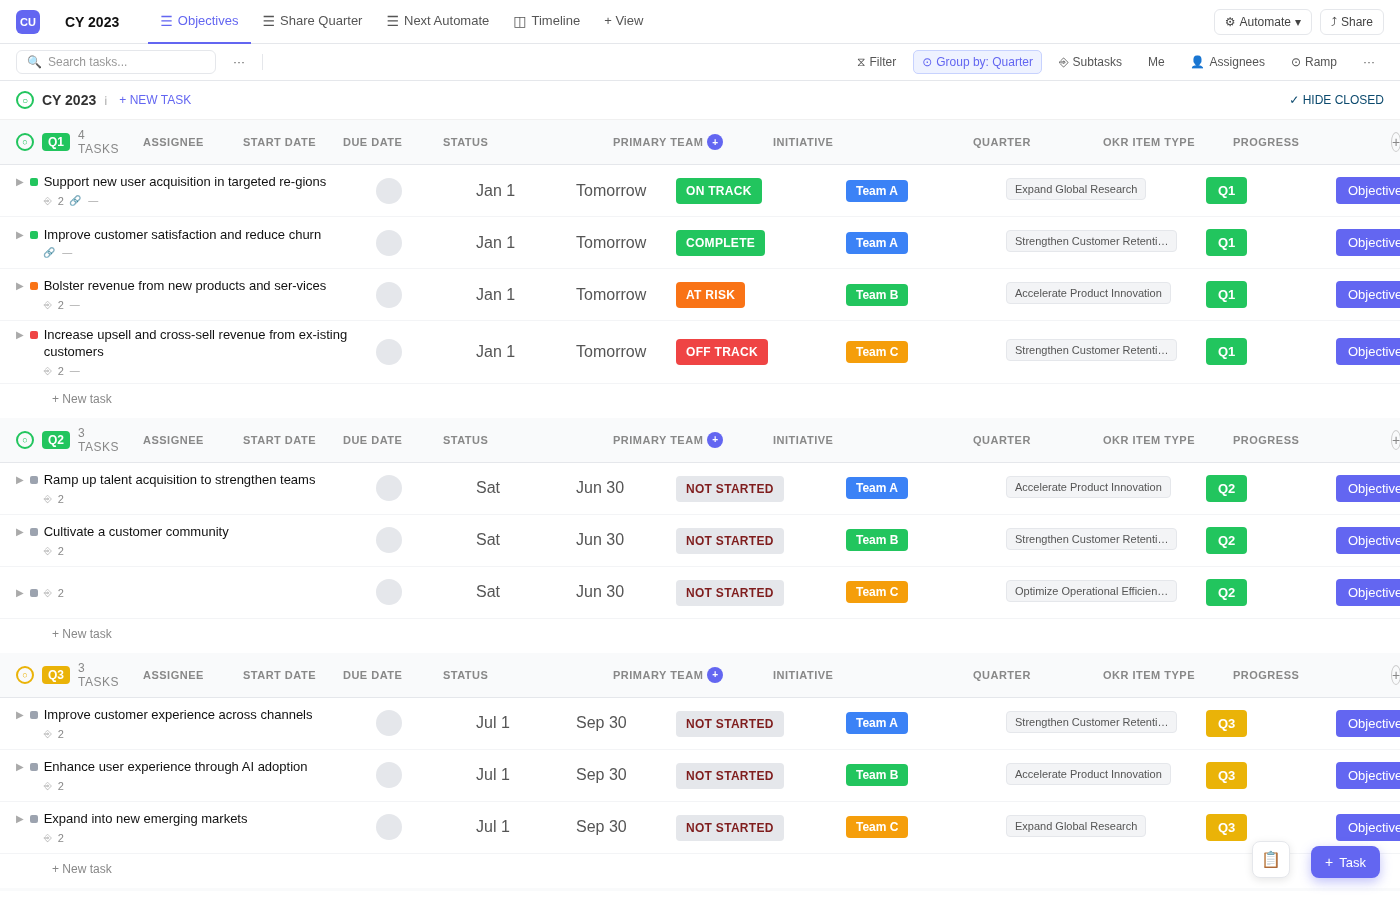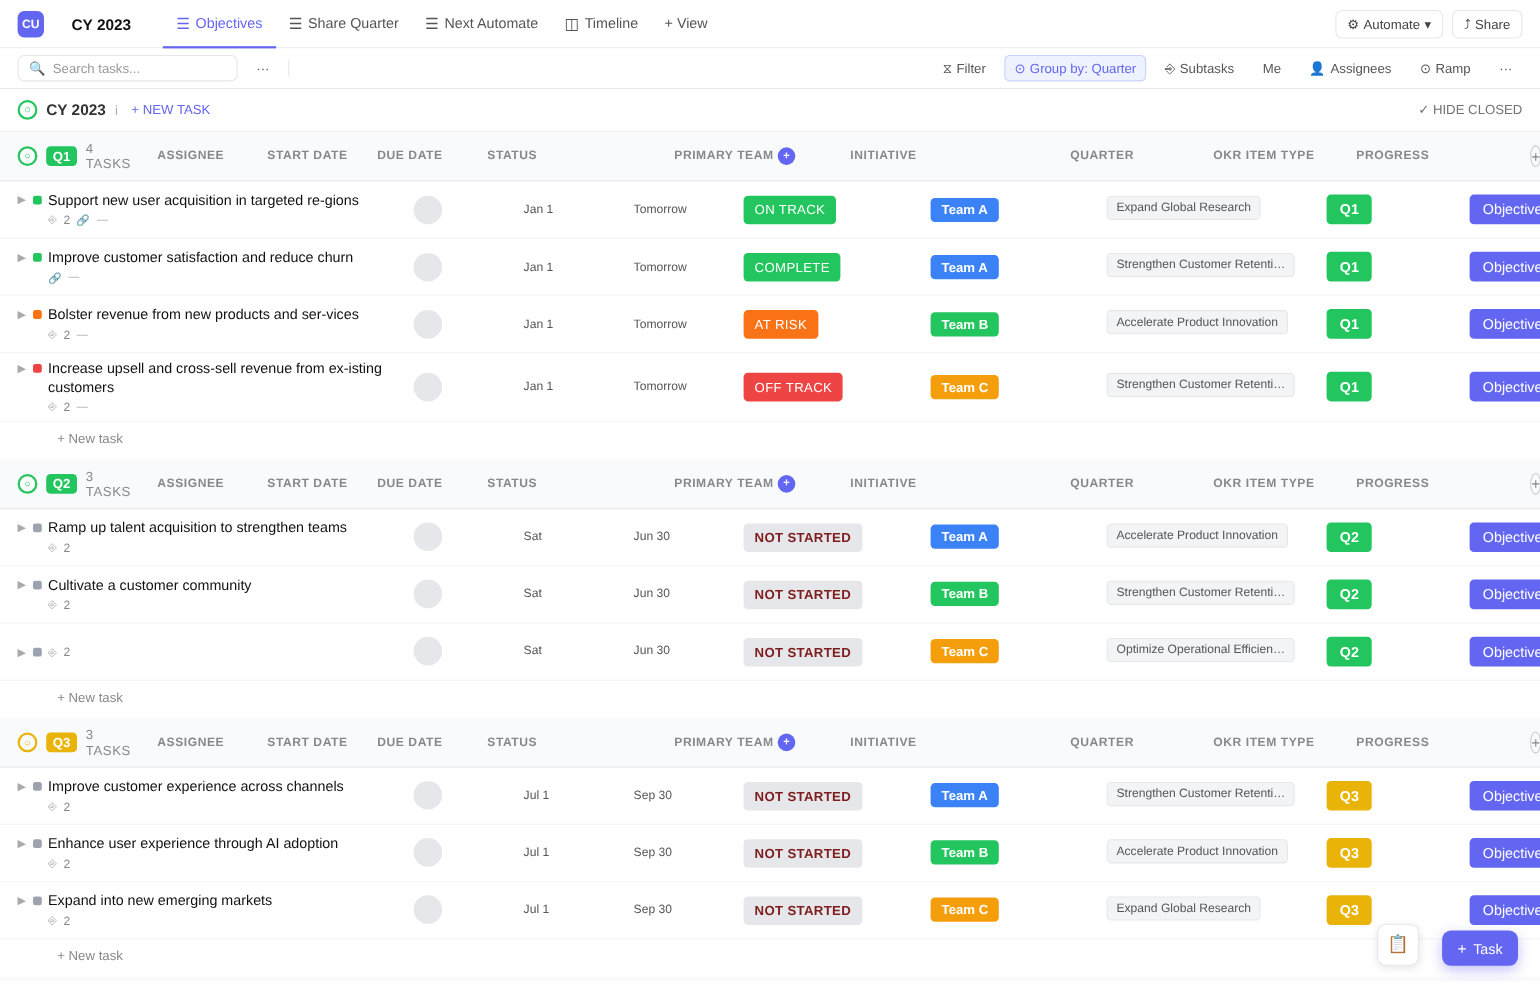"✓ HIDE CLOSED" .hide-closed { color: #737373 -> #0c4a6e }
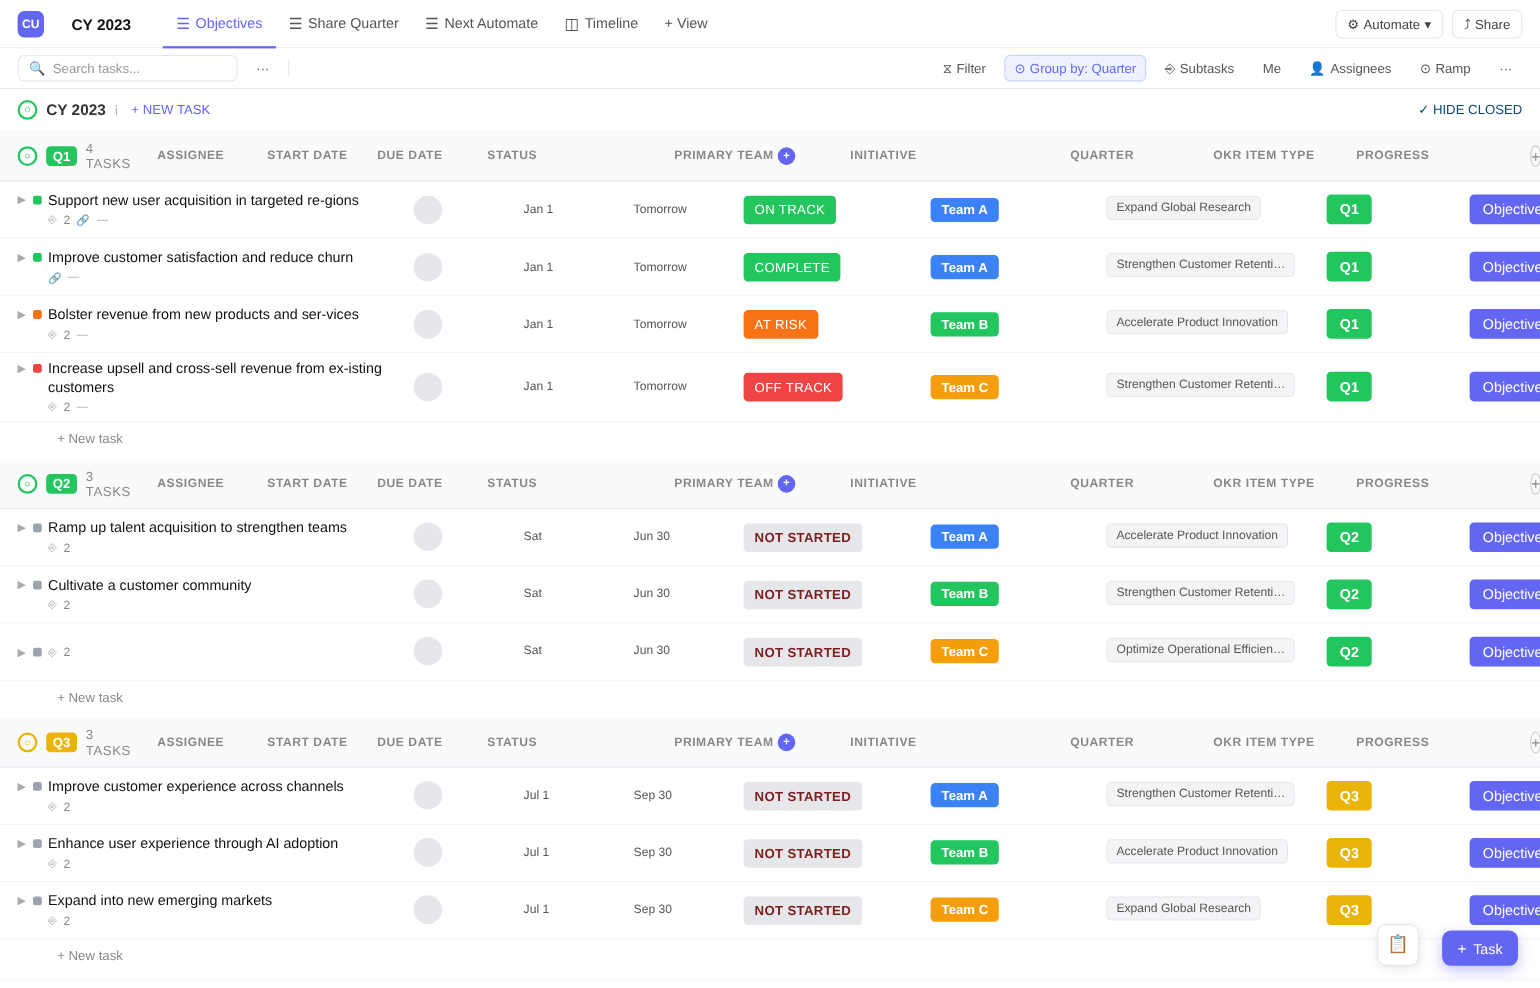"Jan 1" .date-cell { font-size: 11px -> 16px }
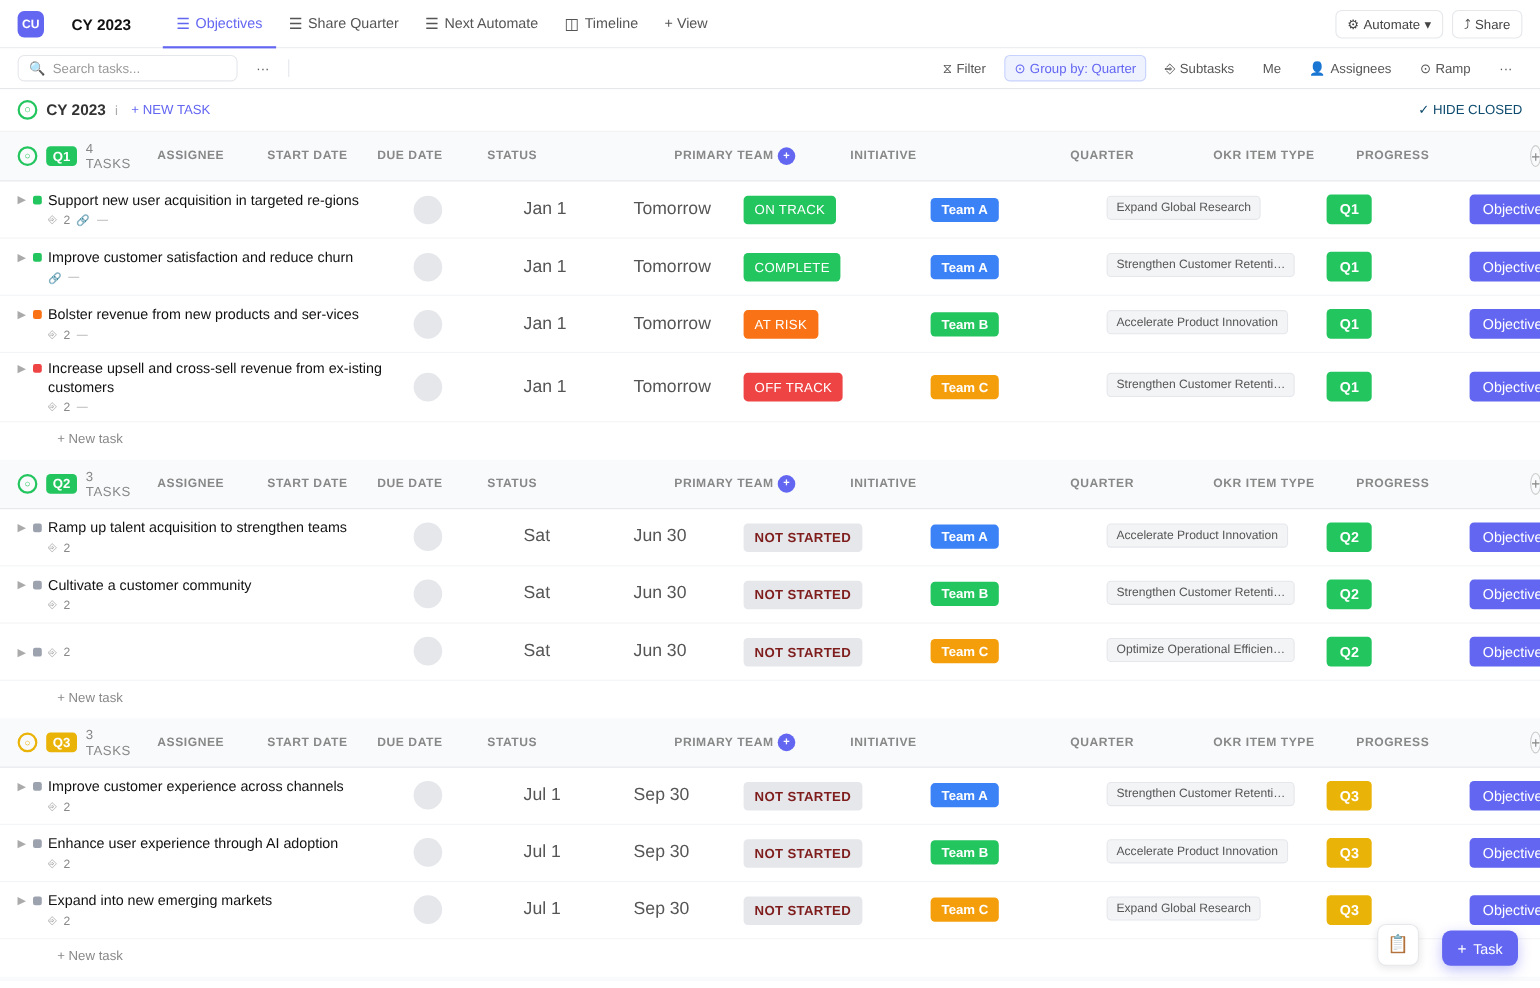"ON TRACK" .status-badge { font-weight: 400 -> 700 }
